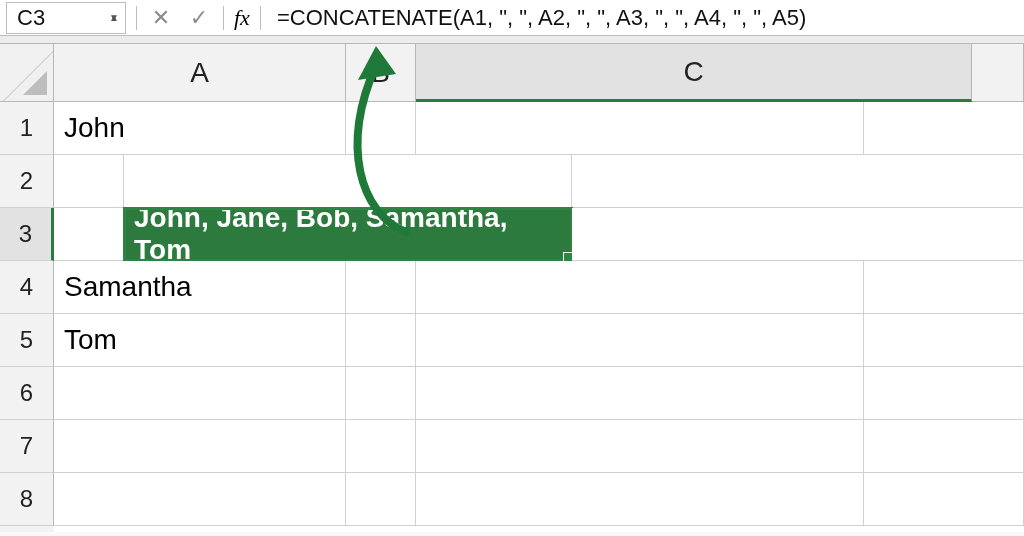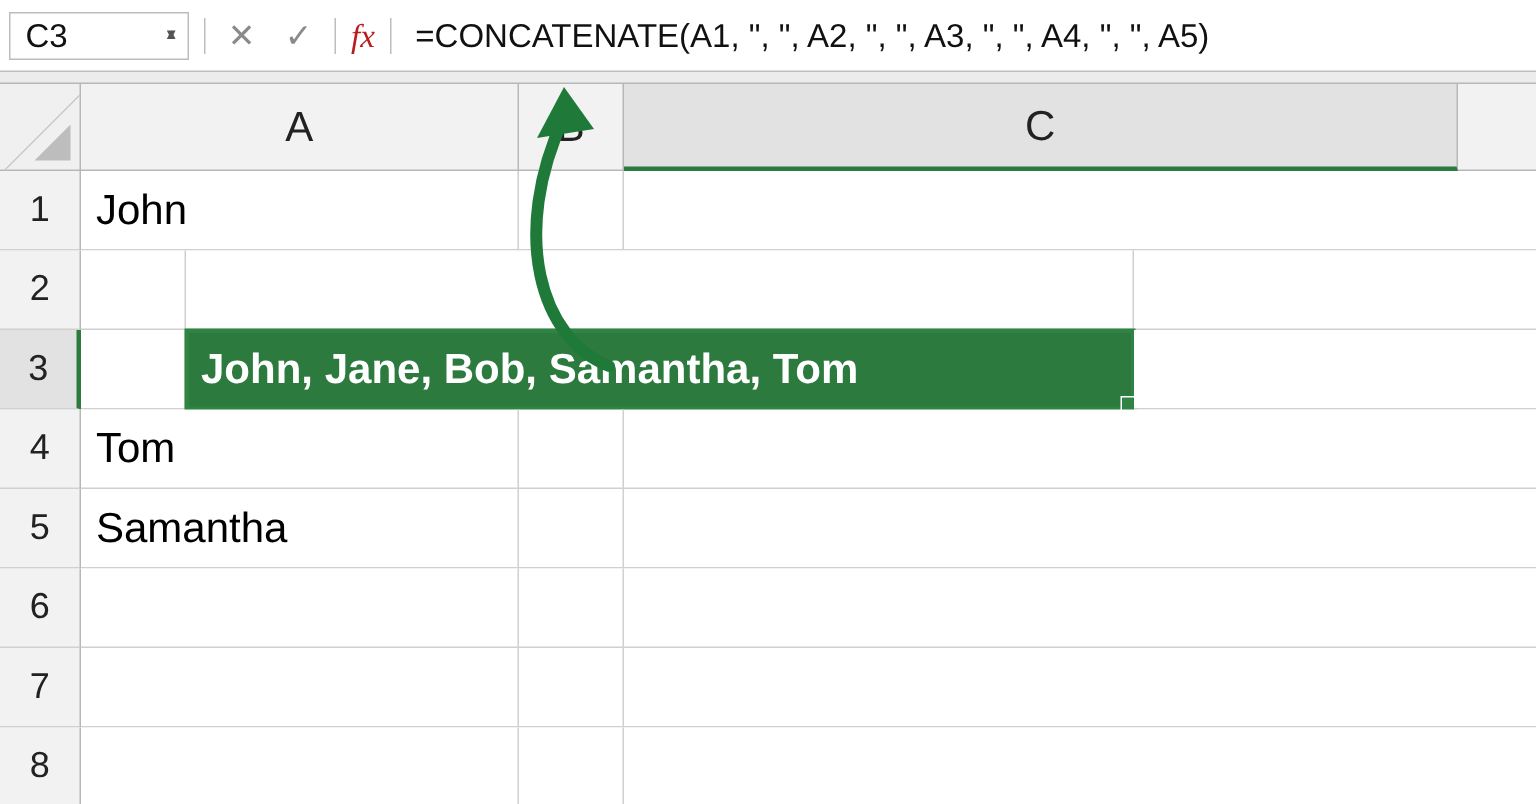"C3" .formula-bar { height: 48px -> 36px }
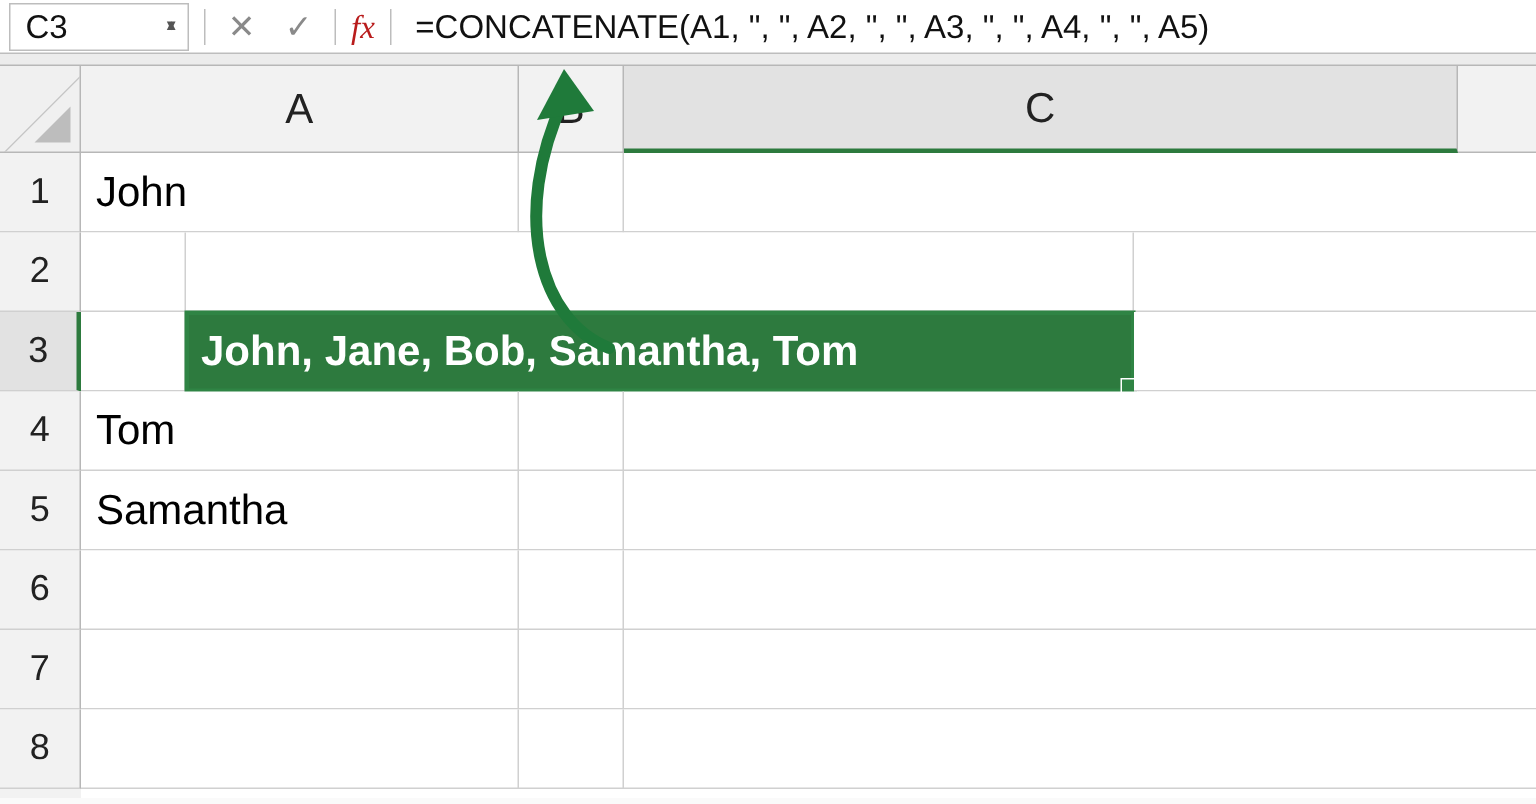"fx" .fx { color: #b91c1c -> #000000 }
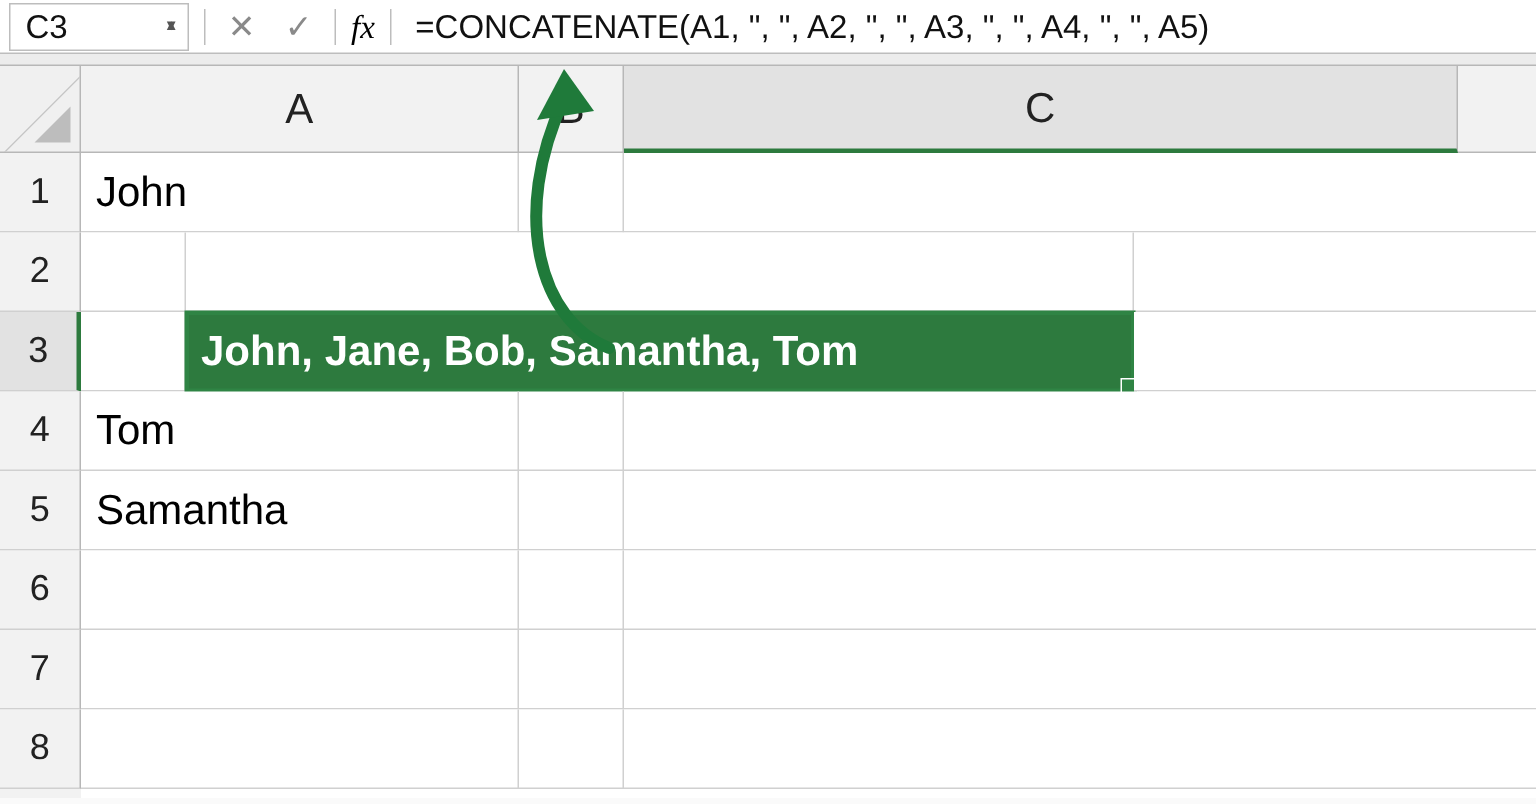"John, Jane, Bob, Samantha, Tom" .cell.col-C { width: 632px -> 448px }
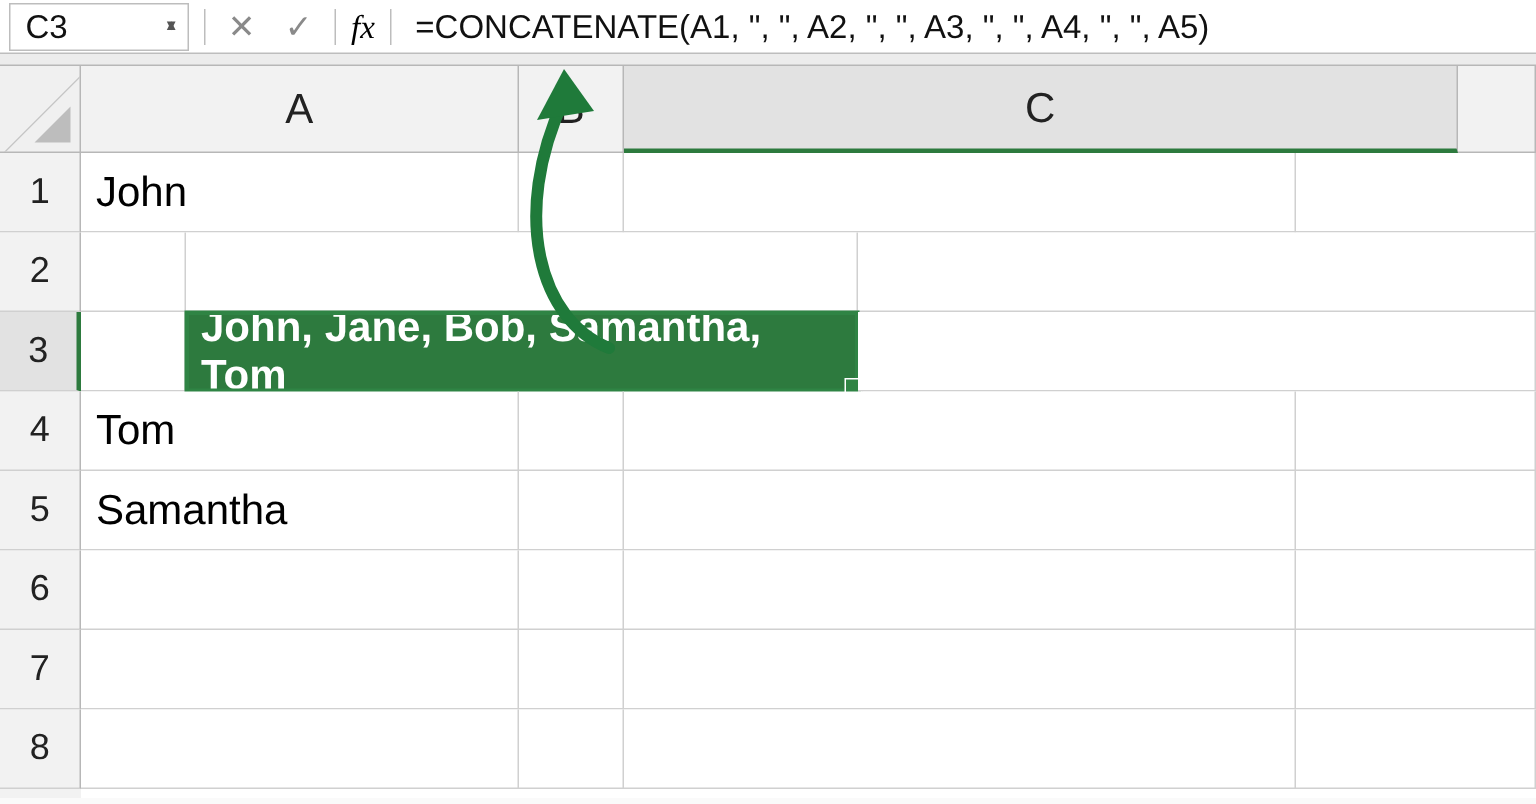"Tom" div.row { order: before "Samantha" -> after "Samantha" }
